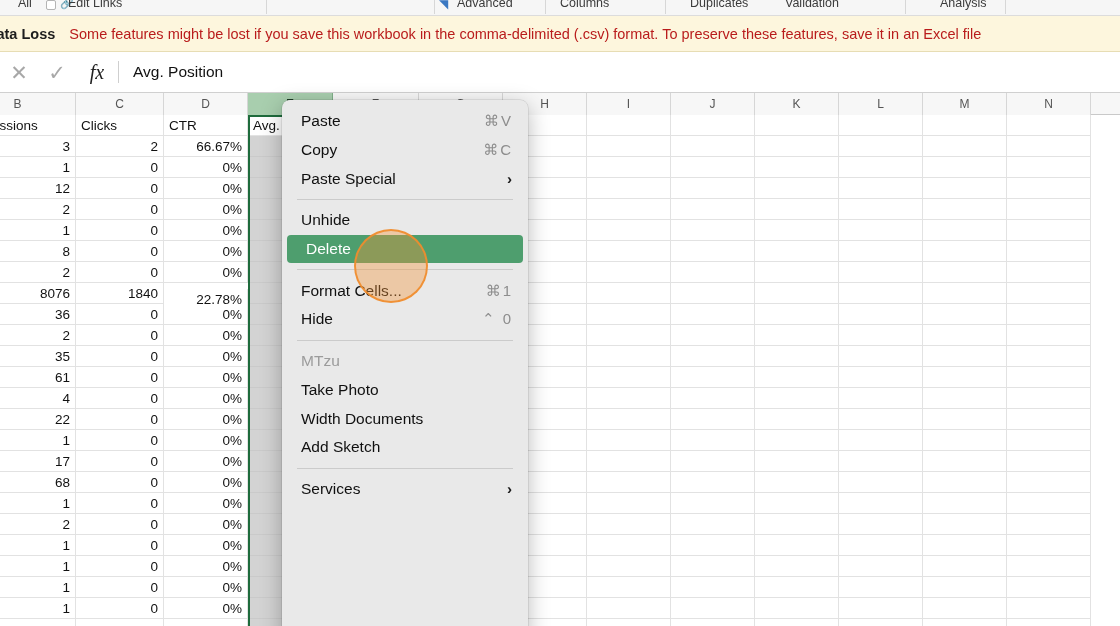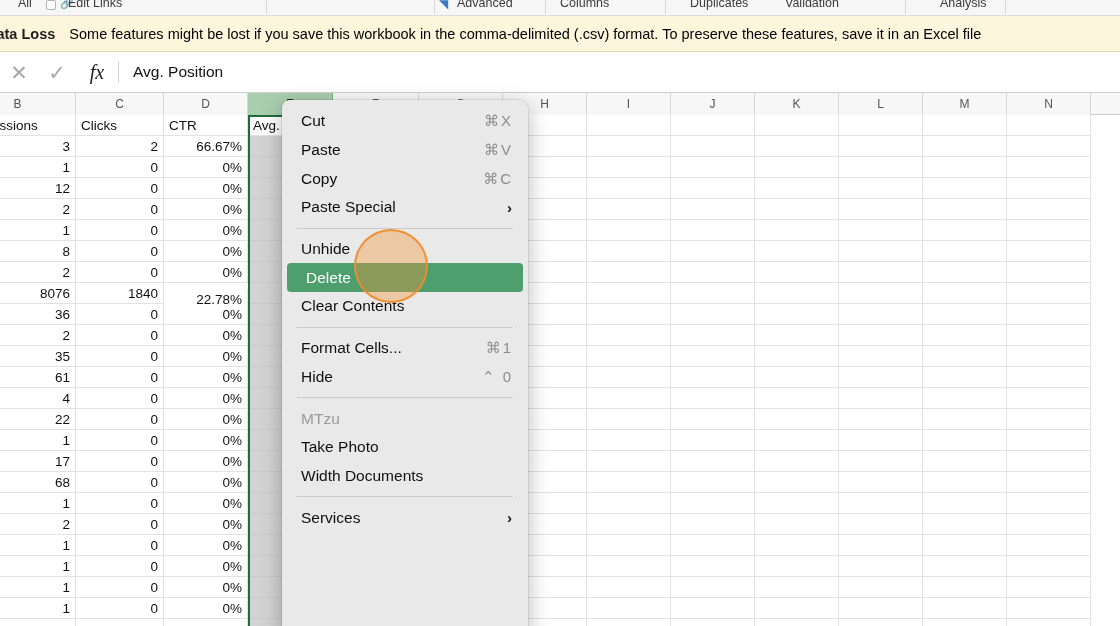"Some features might be lost" .warn-msg { color: #000000 -> #b91c1c }
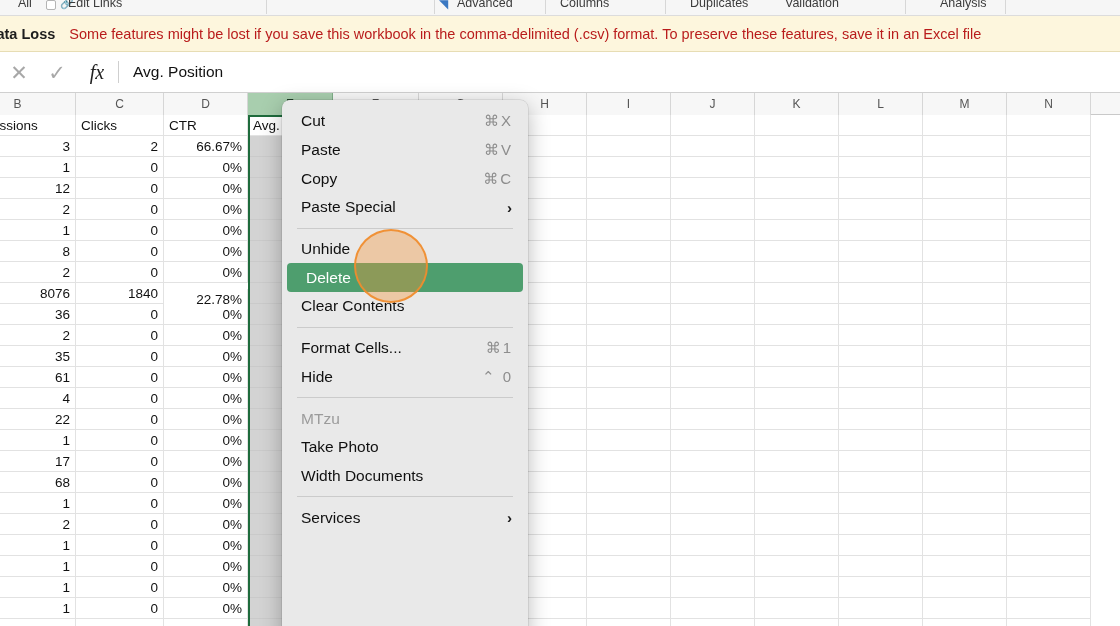"Cut" div.mi { html: <div> <span>Cut</span> <span>⌘X</span> </div> -> none }
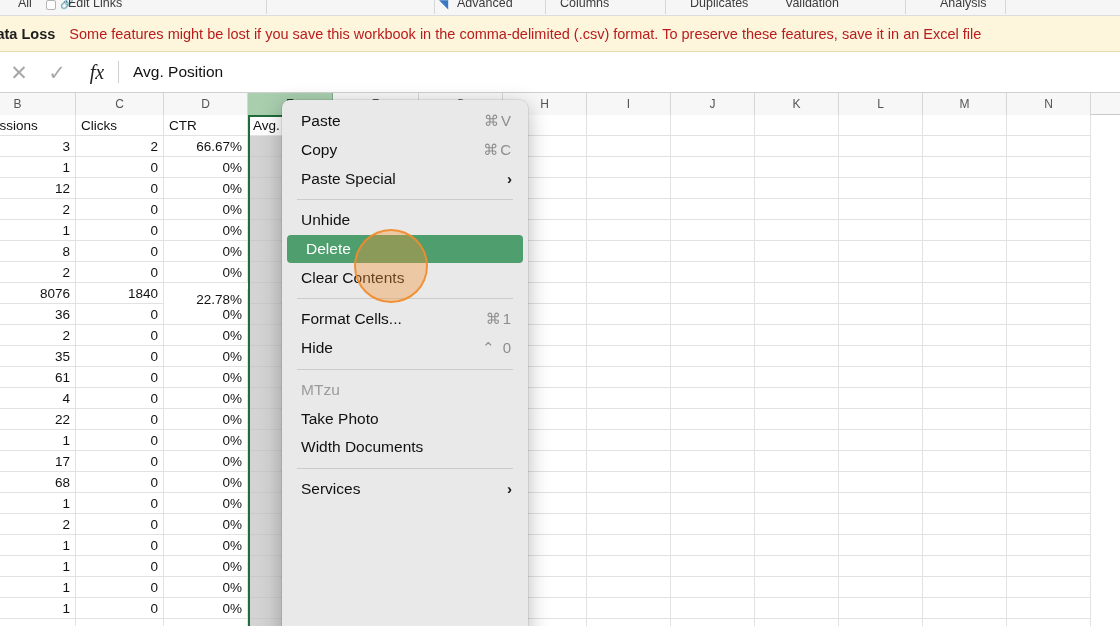"Clear Contents" div.mi { html: <div> <span>Clear Contents</span> </div> -> none }
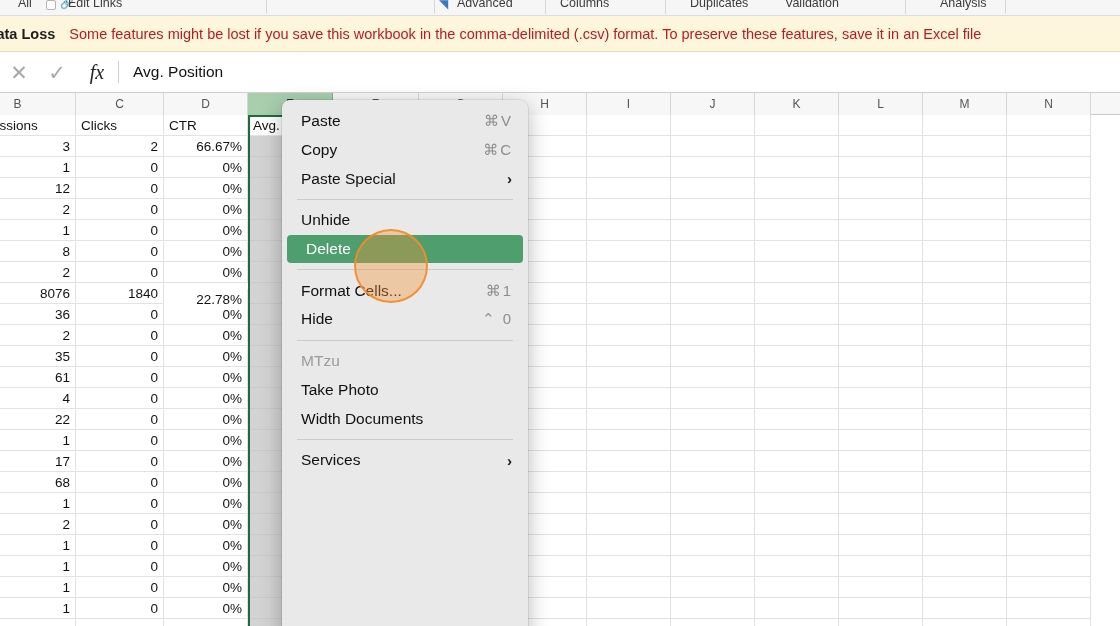"Add Sketch" div.mi { html: none -> <div> <span>Add Sketch</span> </div> }
